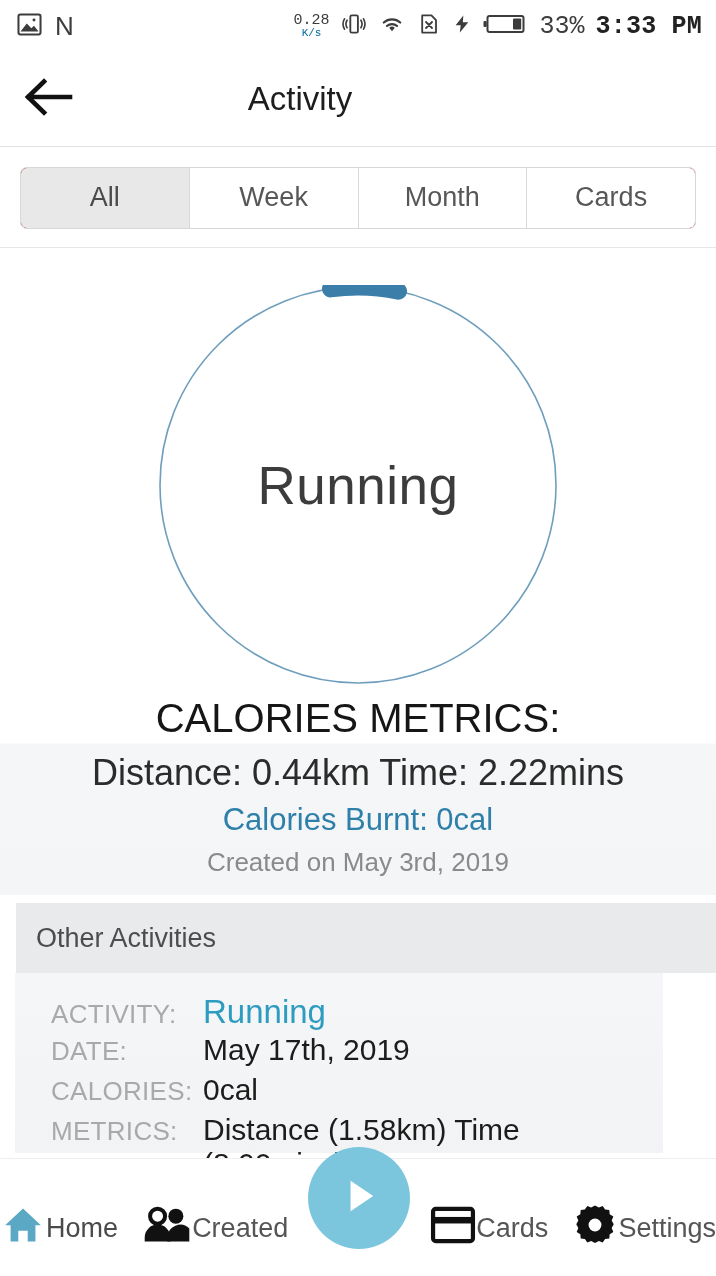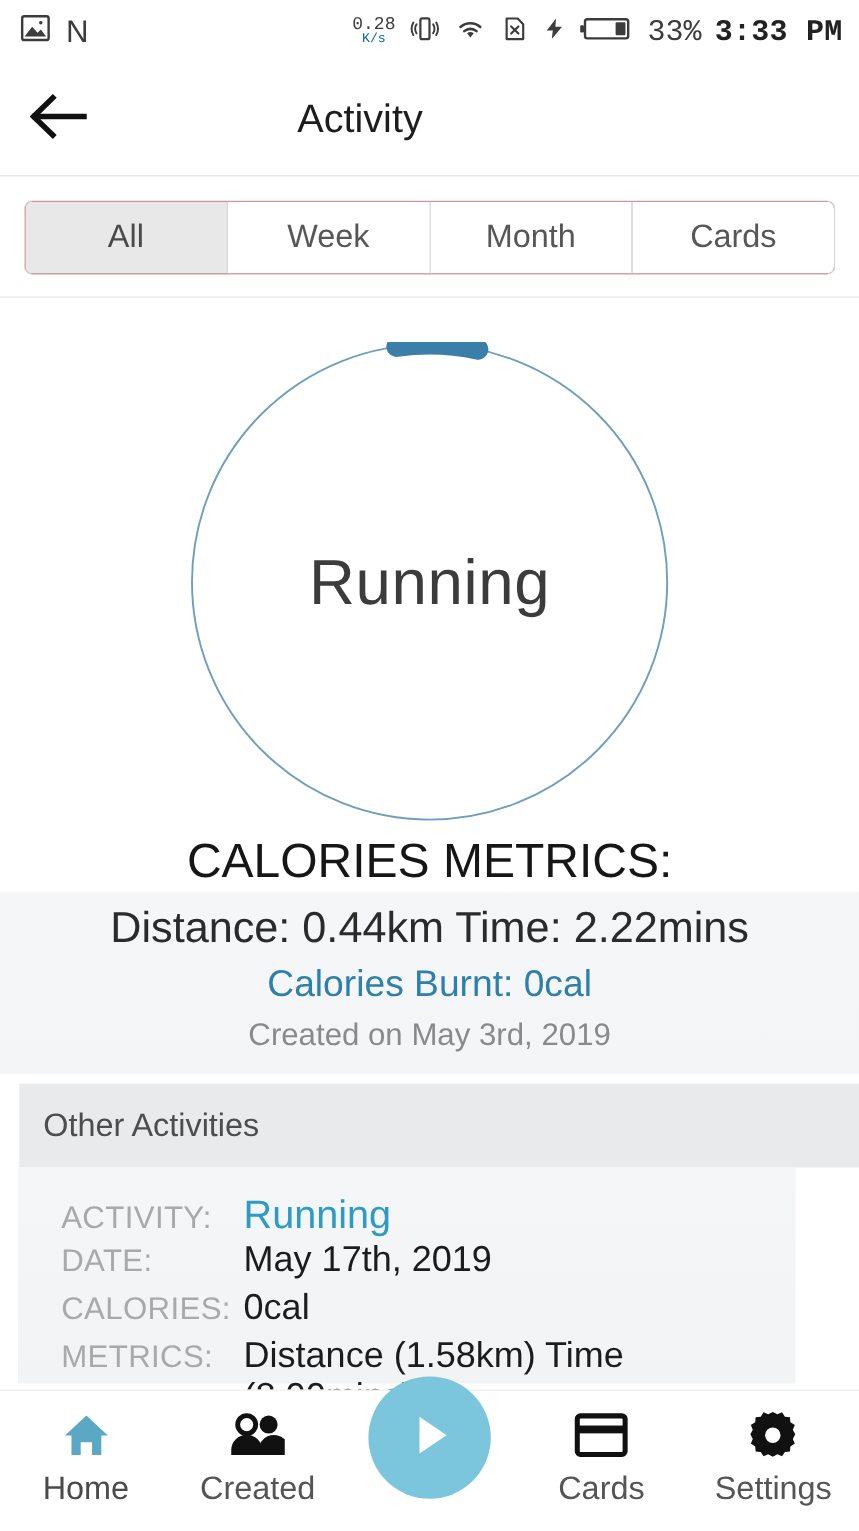"Home" .nav-item { flex-direction: column -> row }
